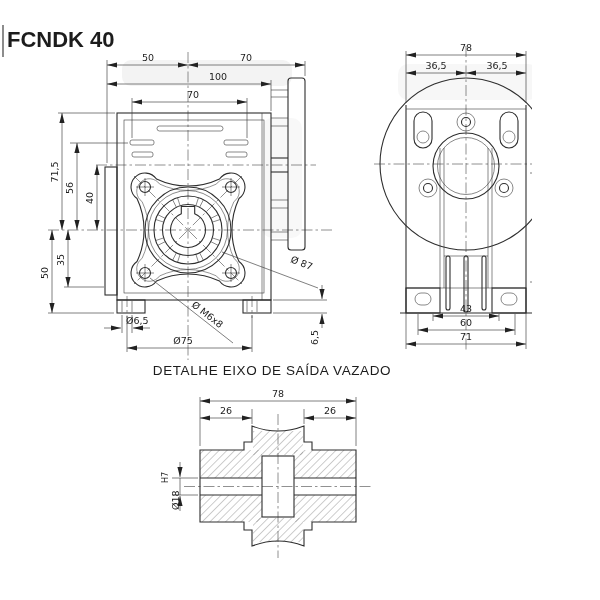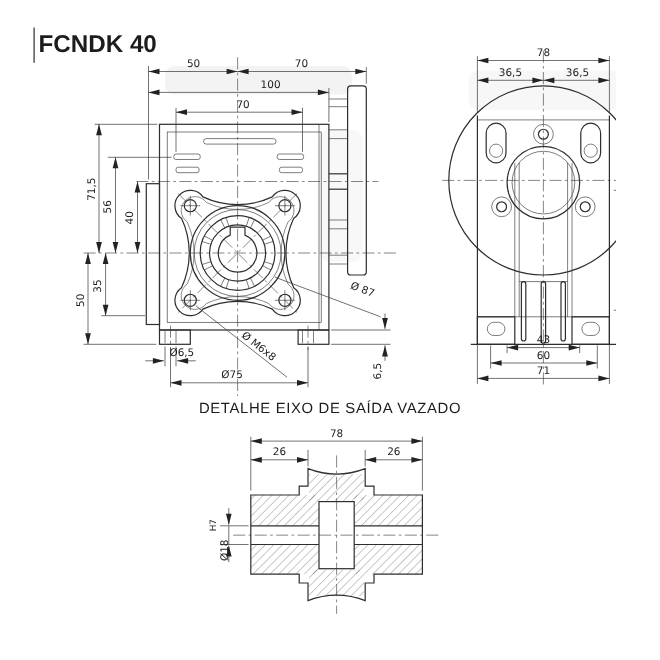"FCNDK 40" .page { margin-left: 28px -> none }
